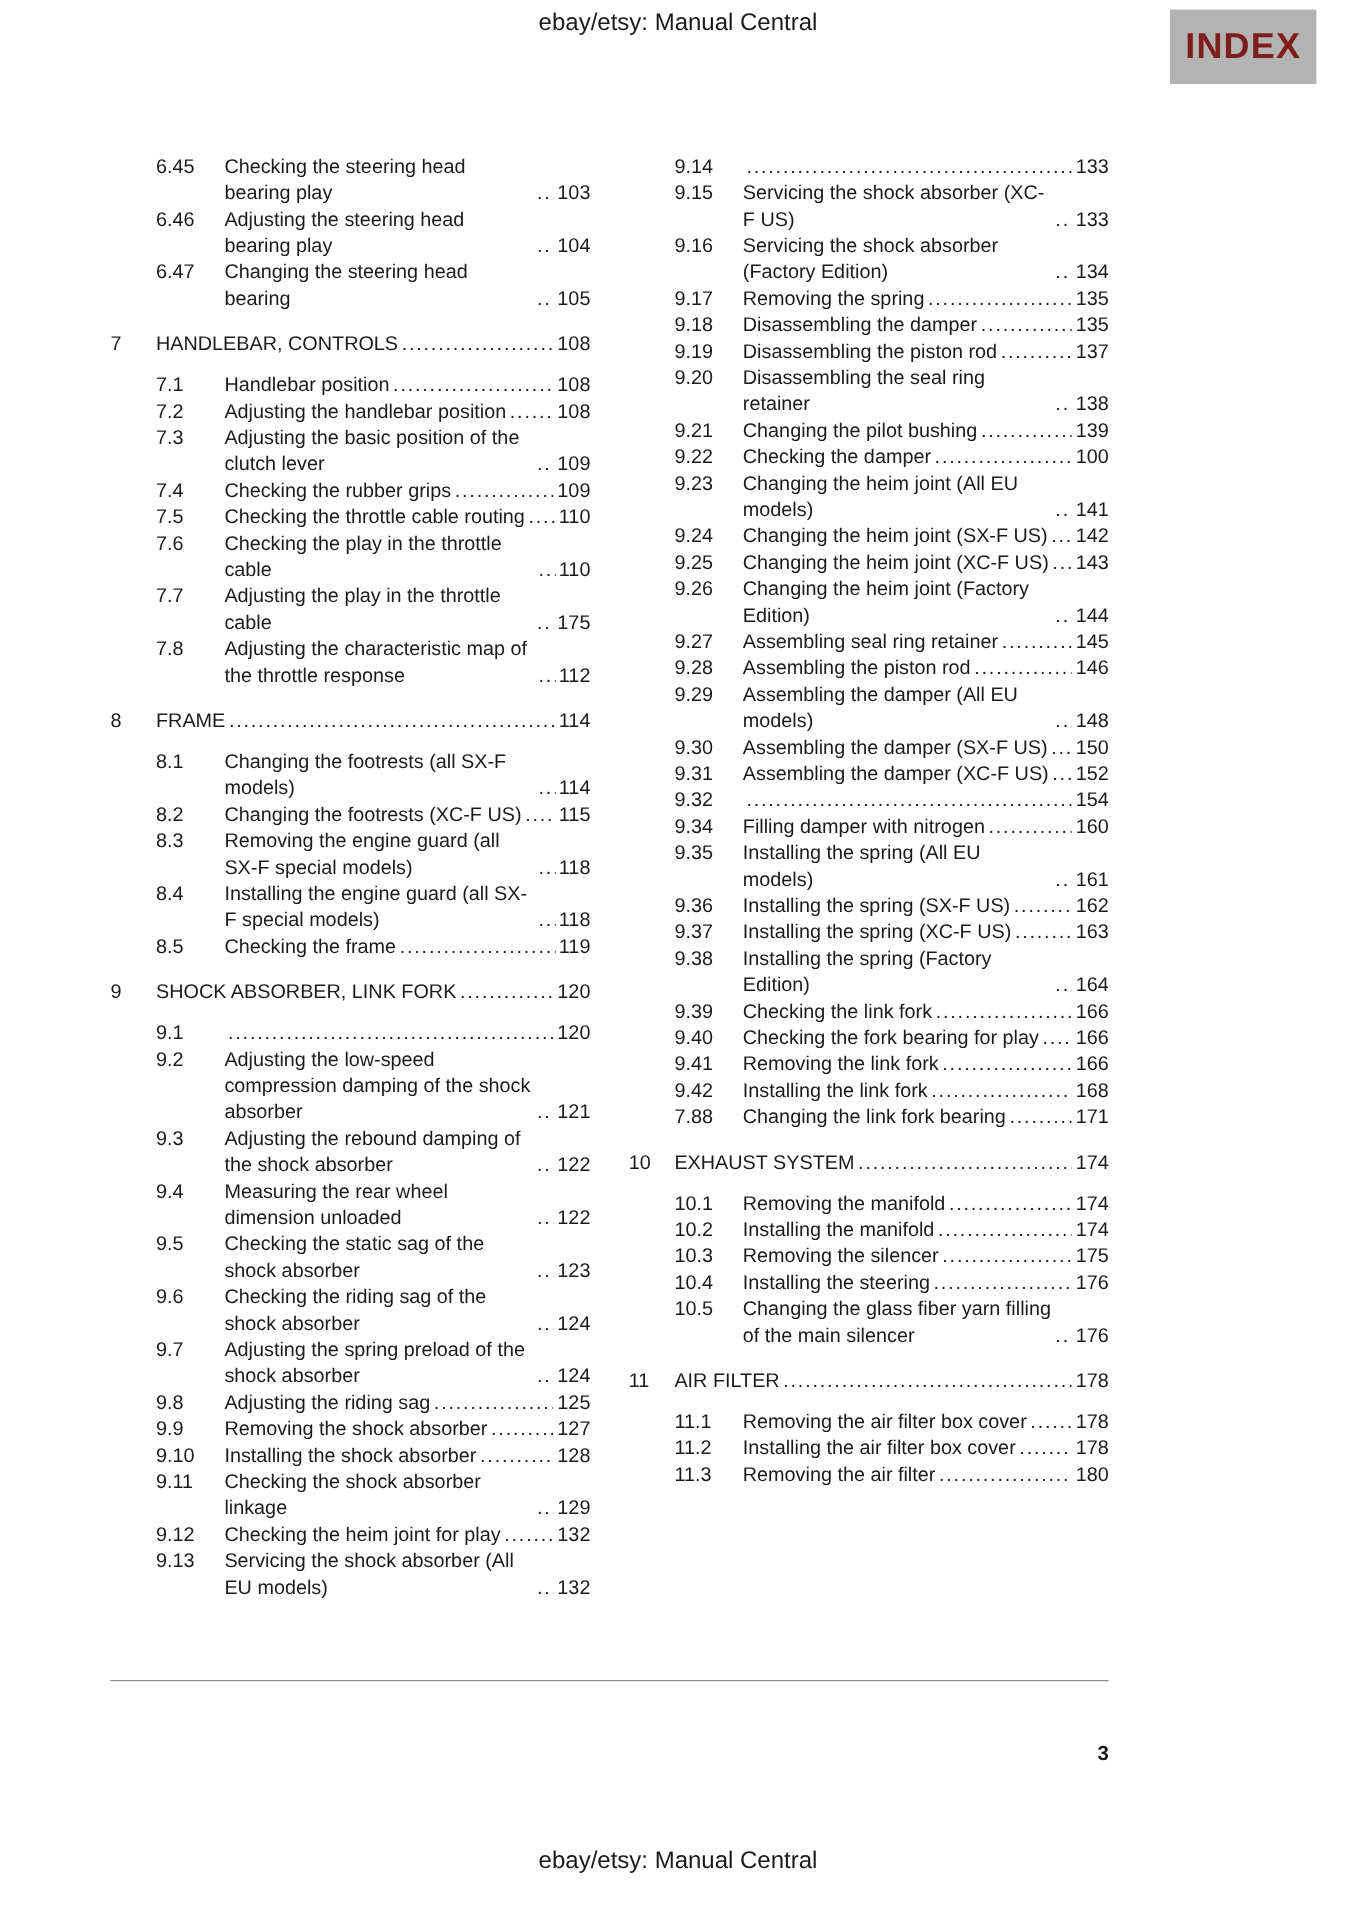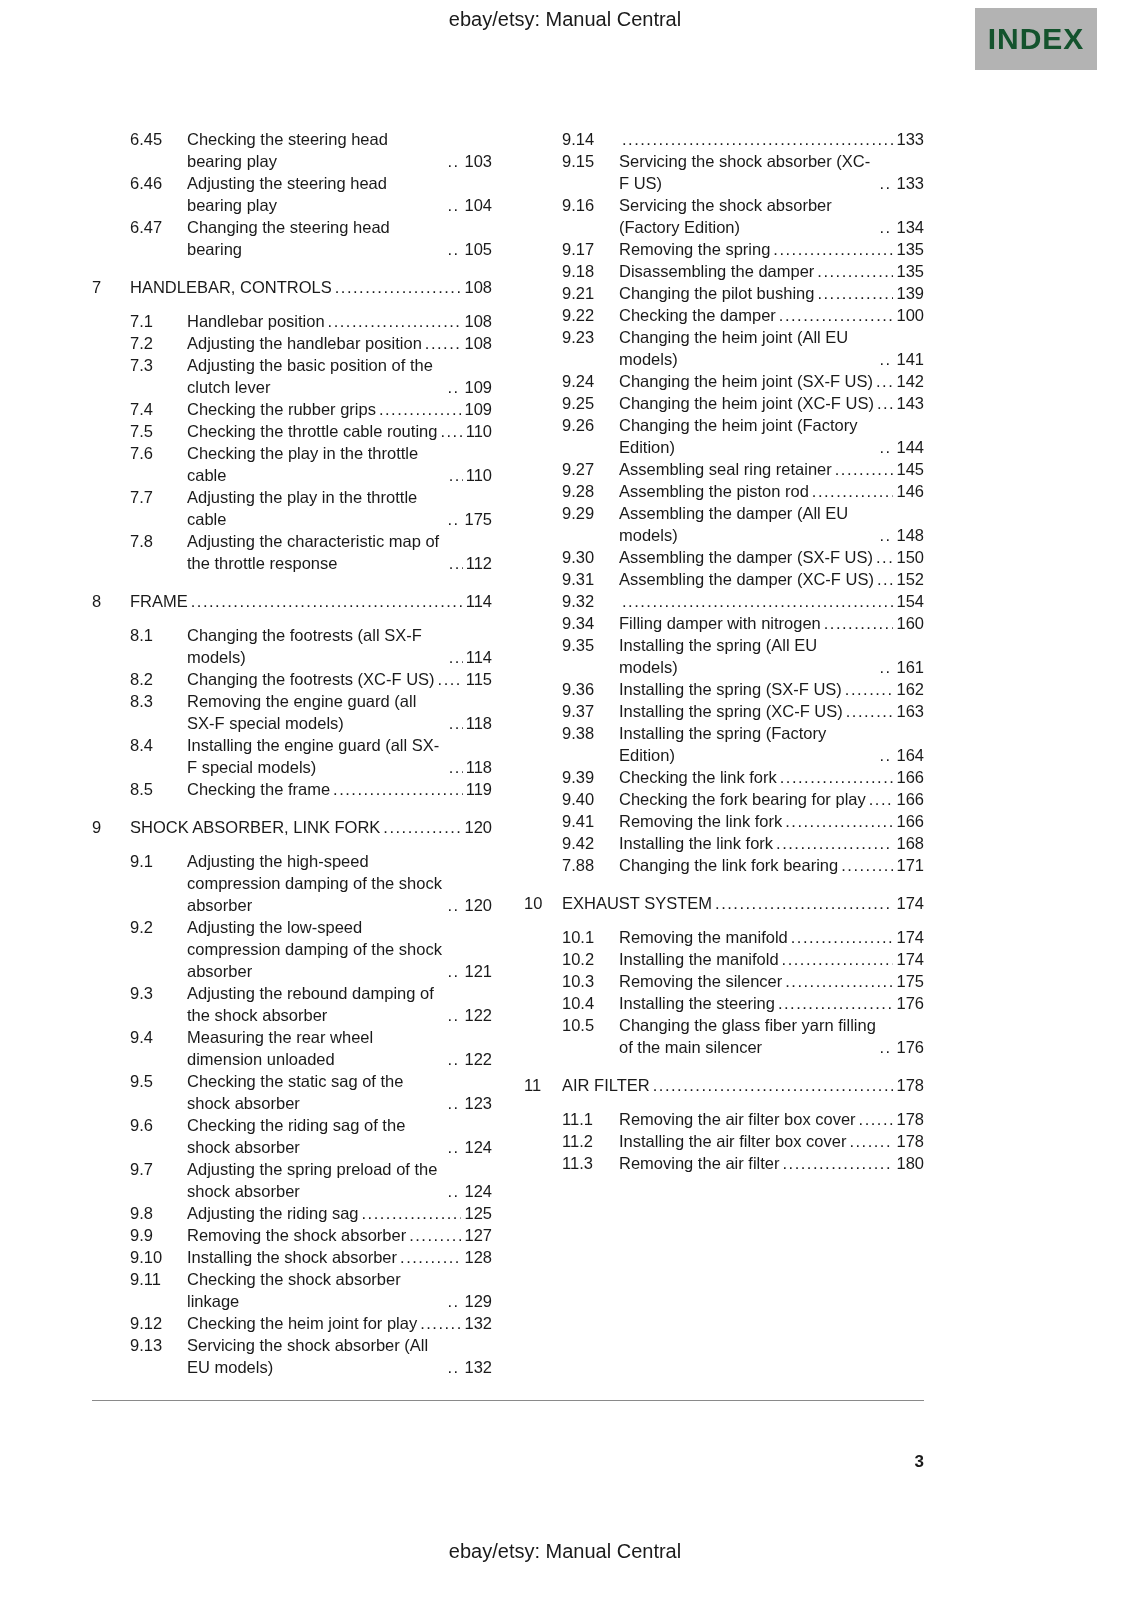"INDEX" .index-badge { color: #14532d -> #7f1d1d }
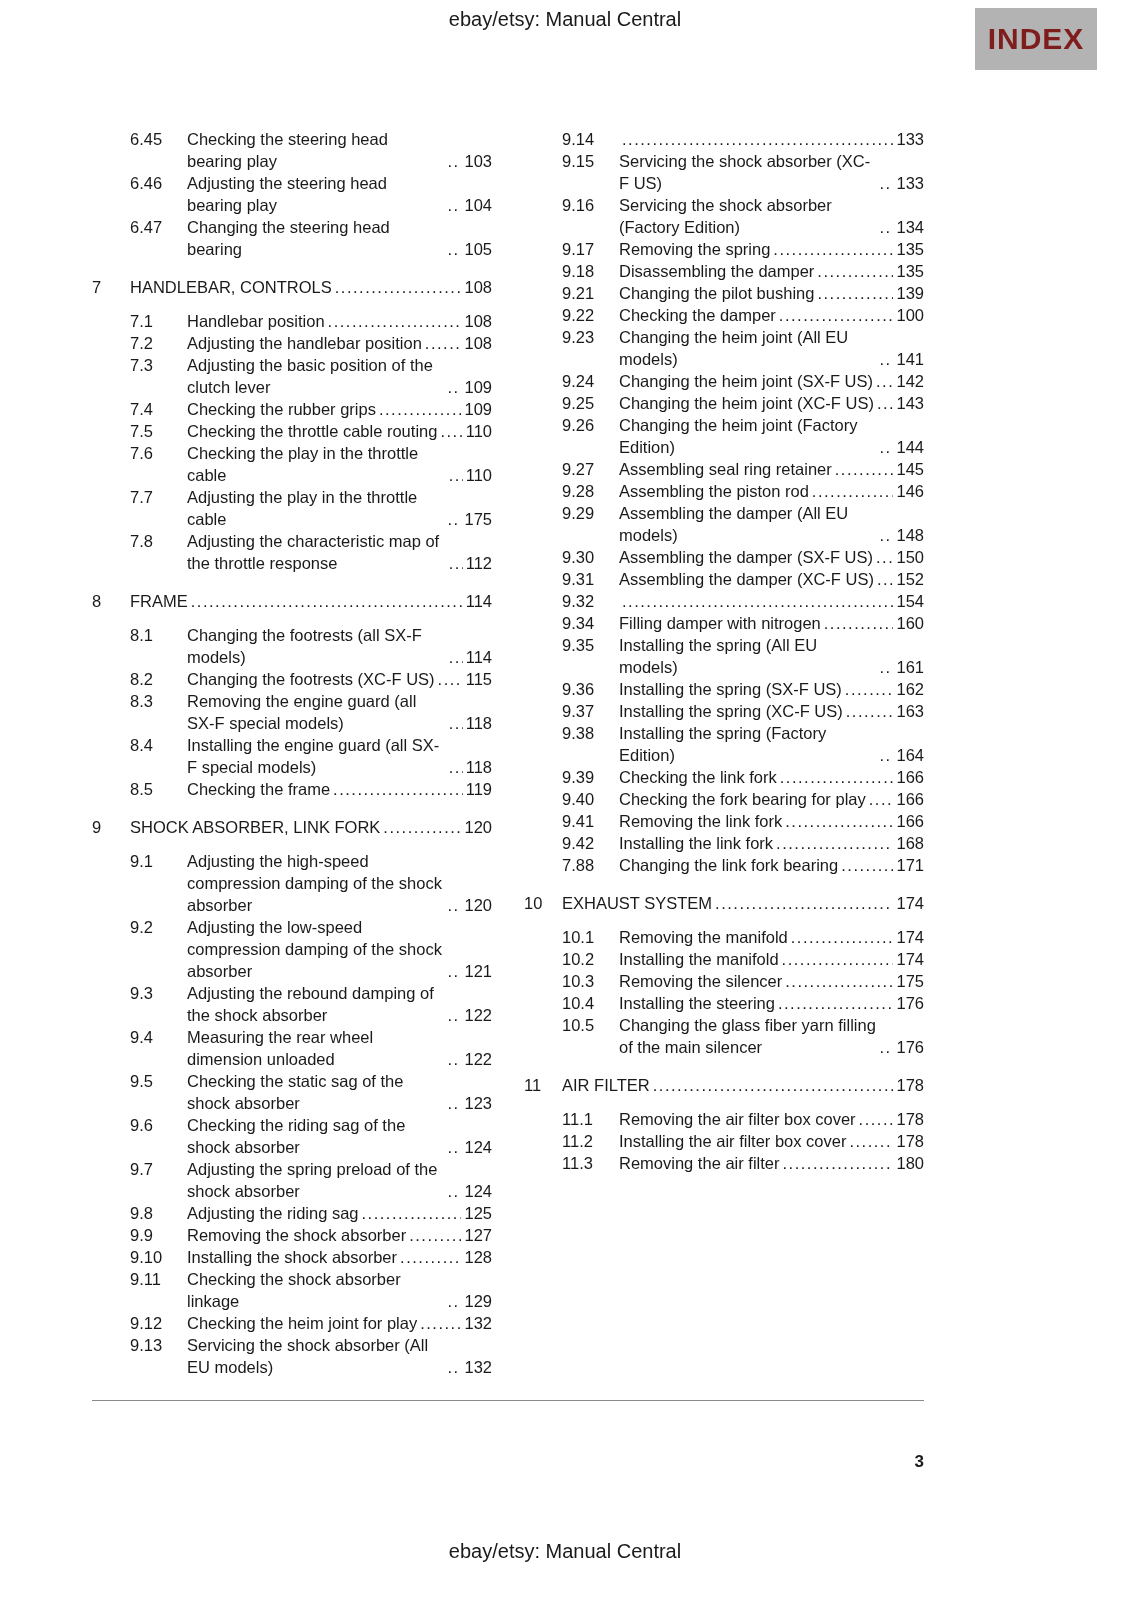"9.19" div.entry { html: none -> <div> <span>9.19</span> <span>Disassembling the piston rod</span> <span></span> <span>137</span> </div> }
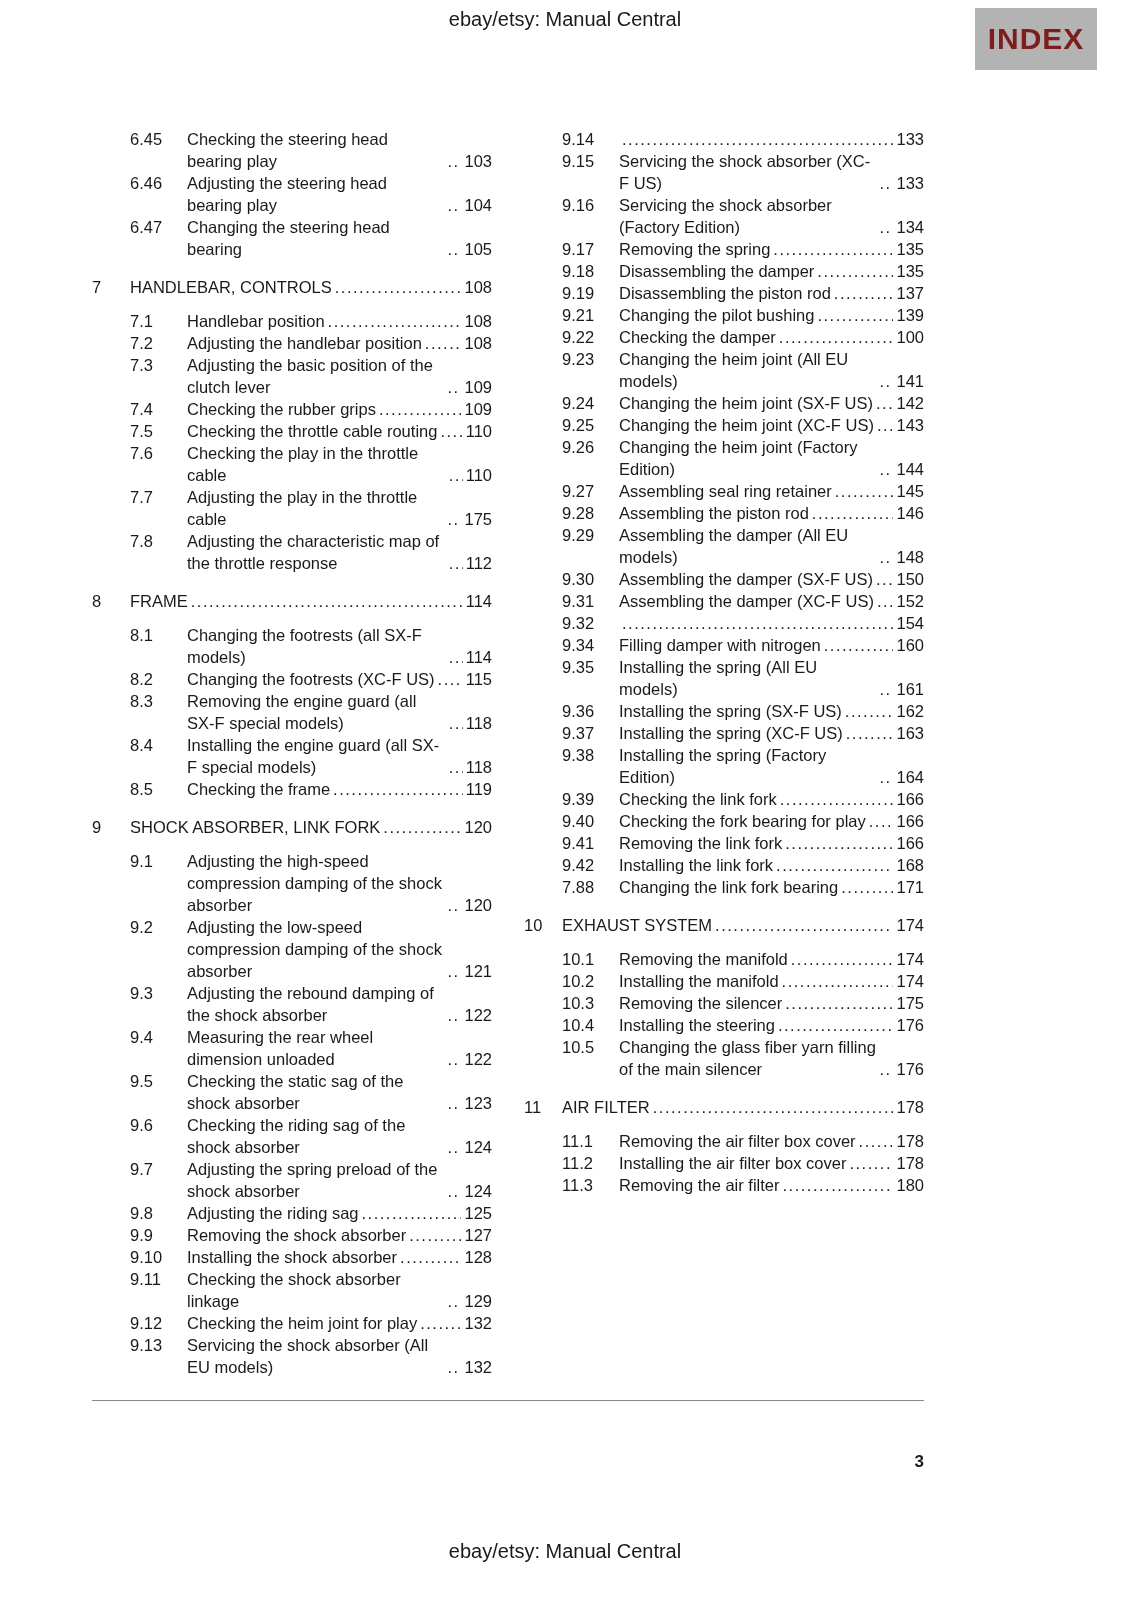"9.20" div.entry { html: none -> <div> <span>9.20</span> <span>Disassembling the seal ring retainer</span> <span></span> <span>138</span> </div> }
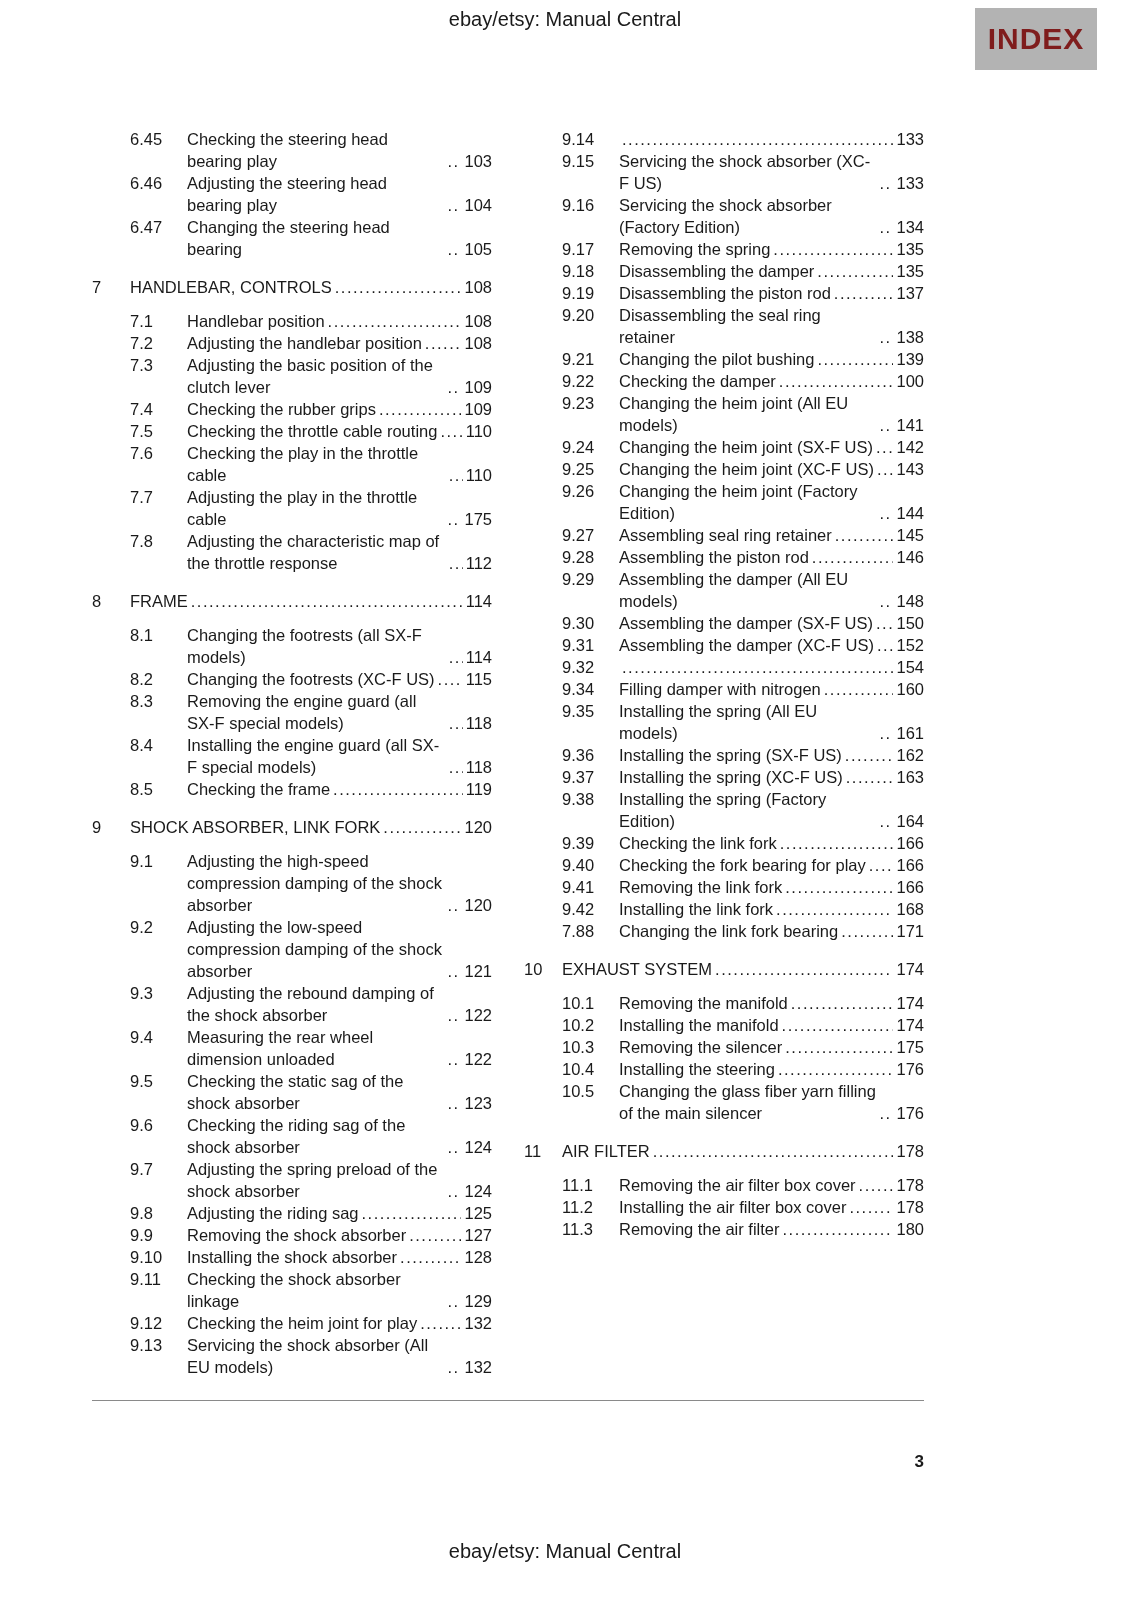"Adjusting the high-speed compression" span.title { html: <span>Adjusting the high-speed compression damping of the shock absorber</span> -> none }
